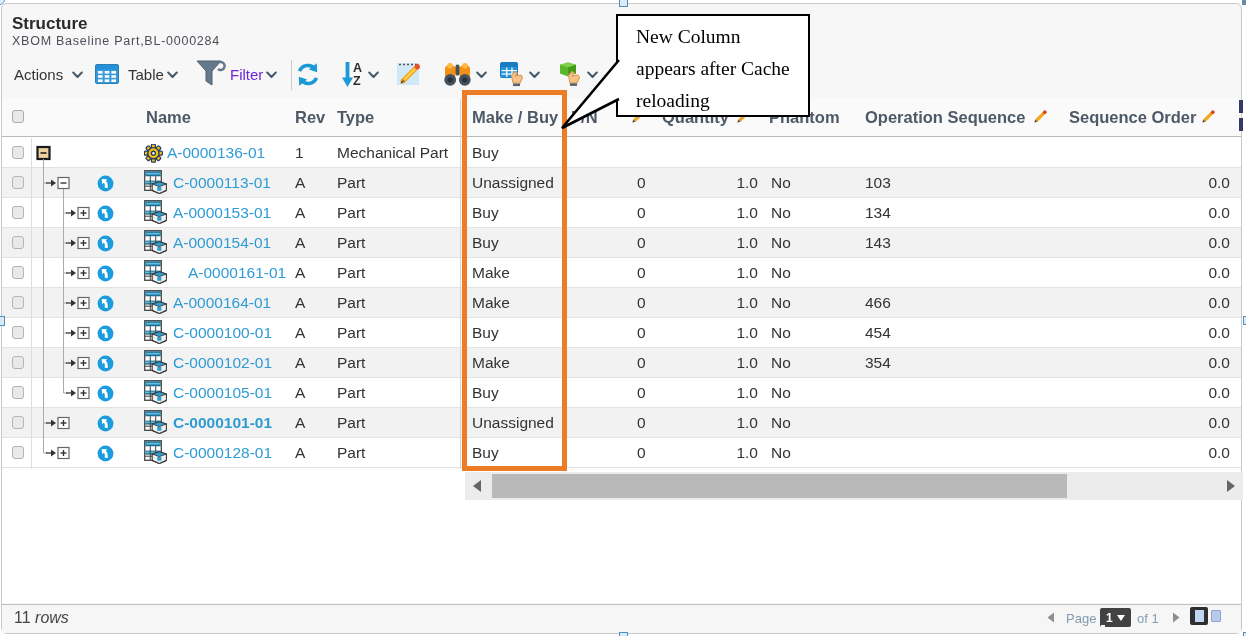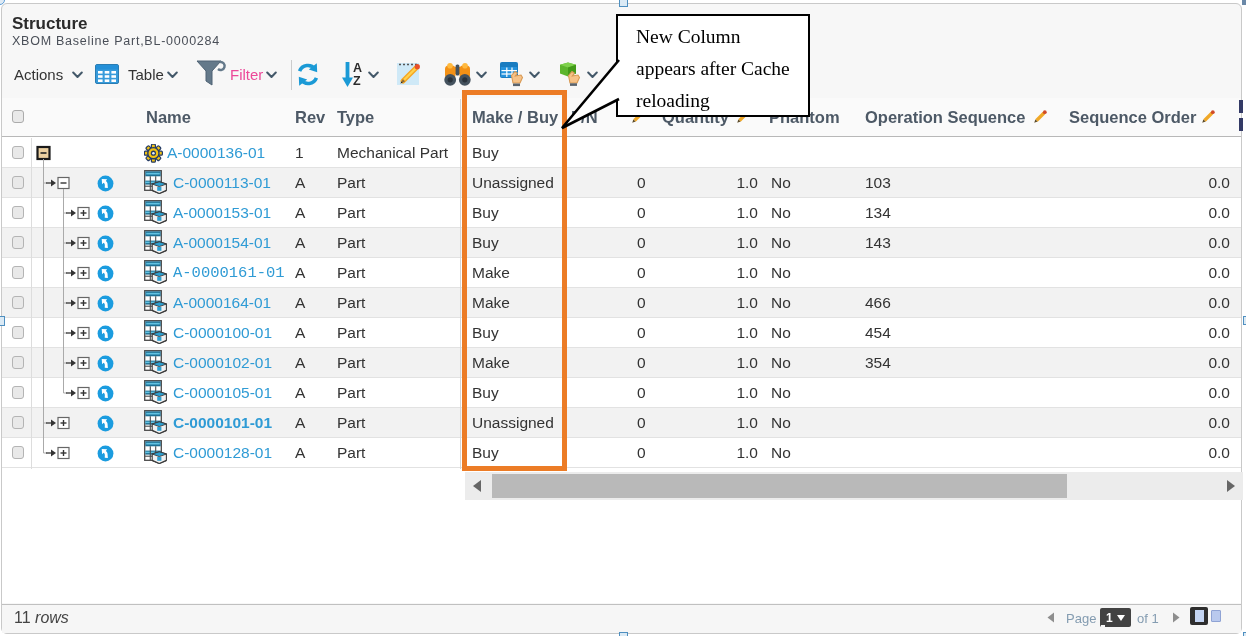"Filter" div { color: #ec4899 -> #6d28d9 }
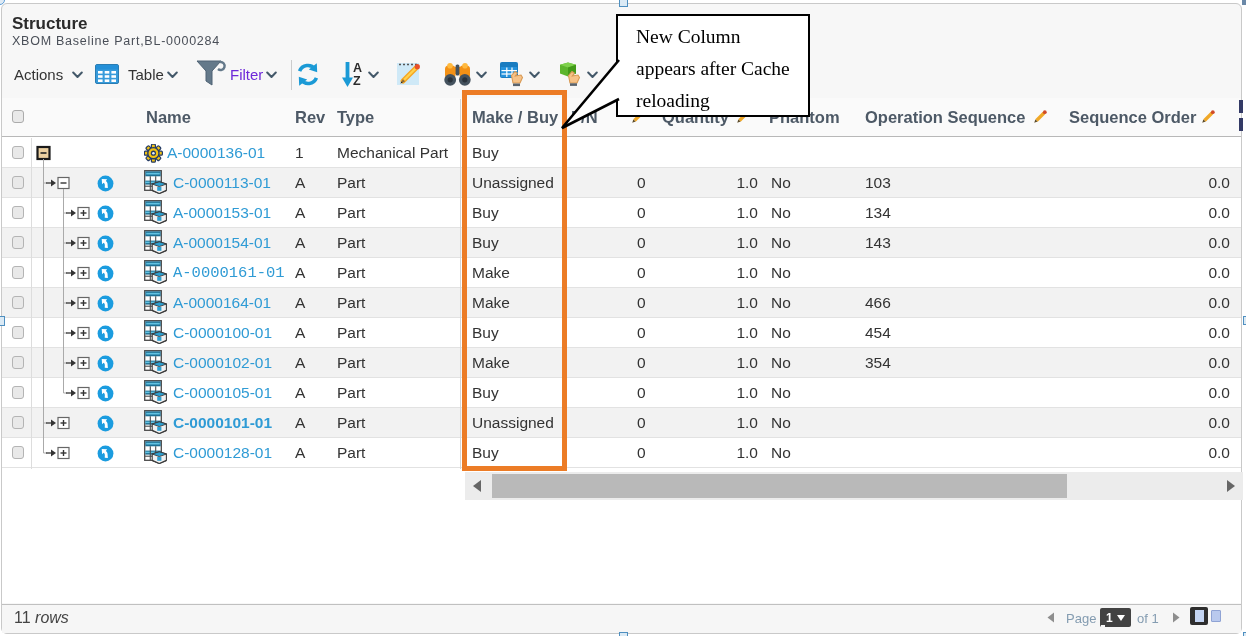"A-0000161-01" div { font-family: Liberation Mono, monospace -> none; left: 173px -> 188px }
